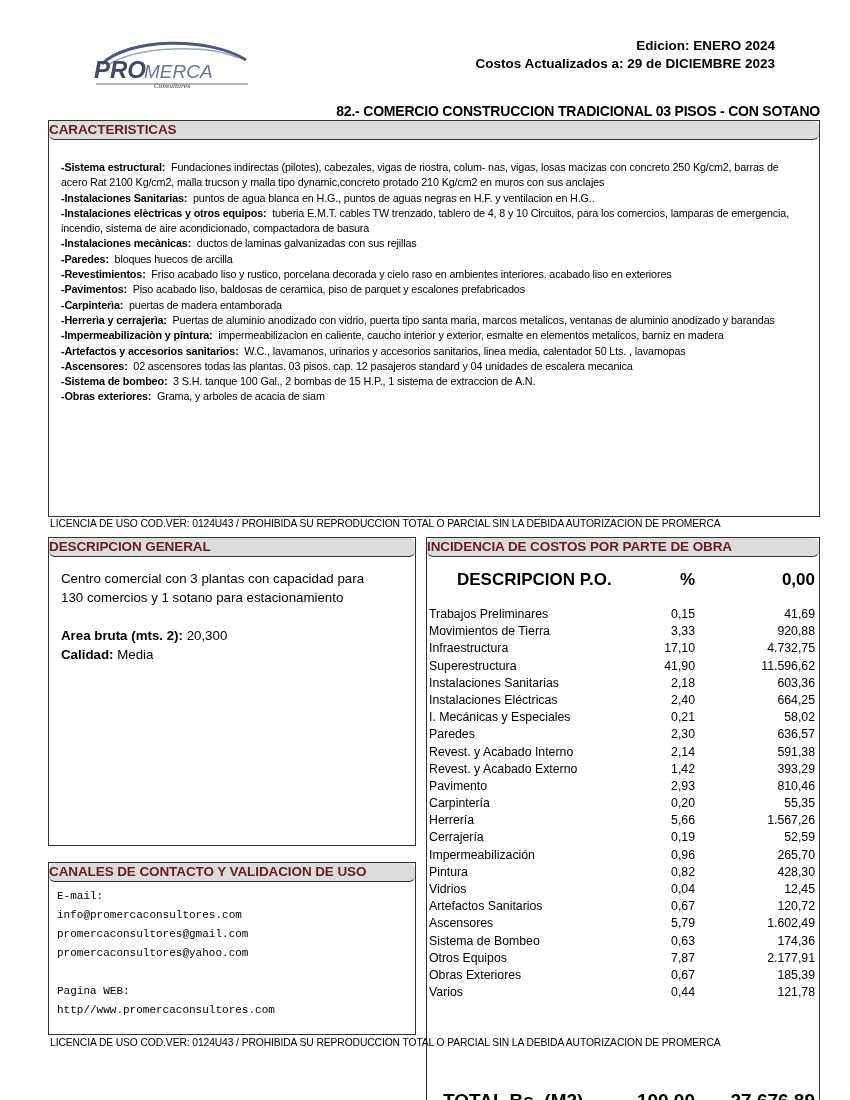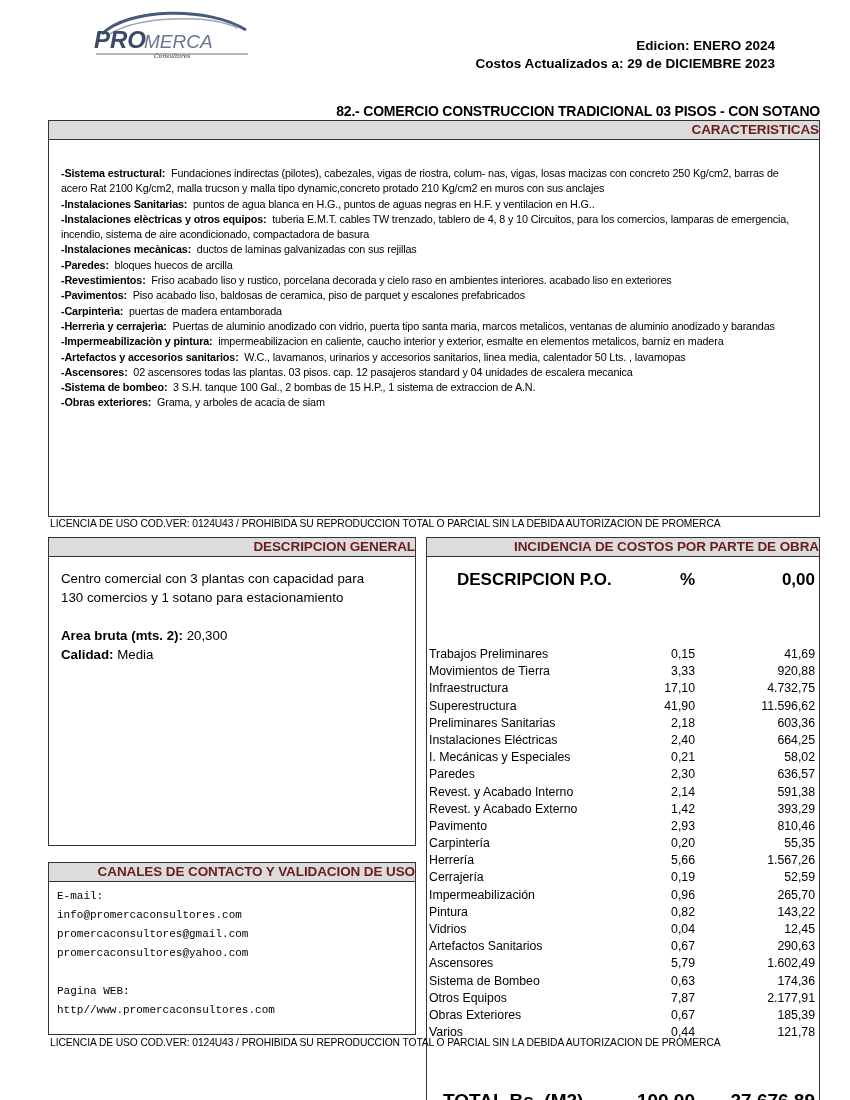"PRO" #logo { top: 8px -> 38px }
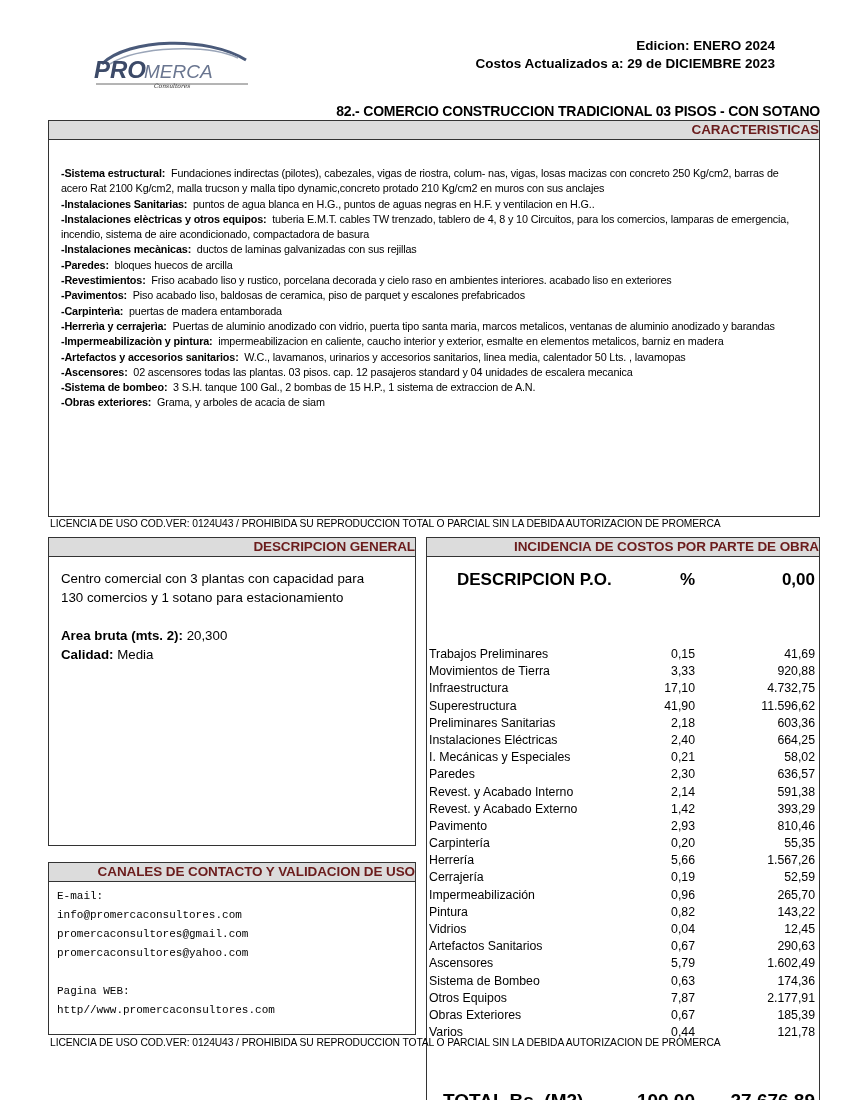"CARACTERISTICAS" .band { border-radius: none -> 6px; text-align: right -> left }
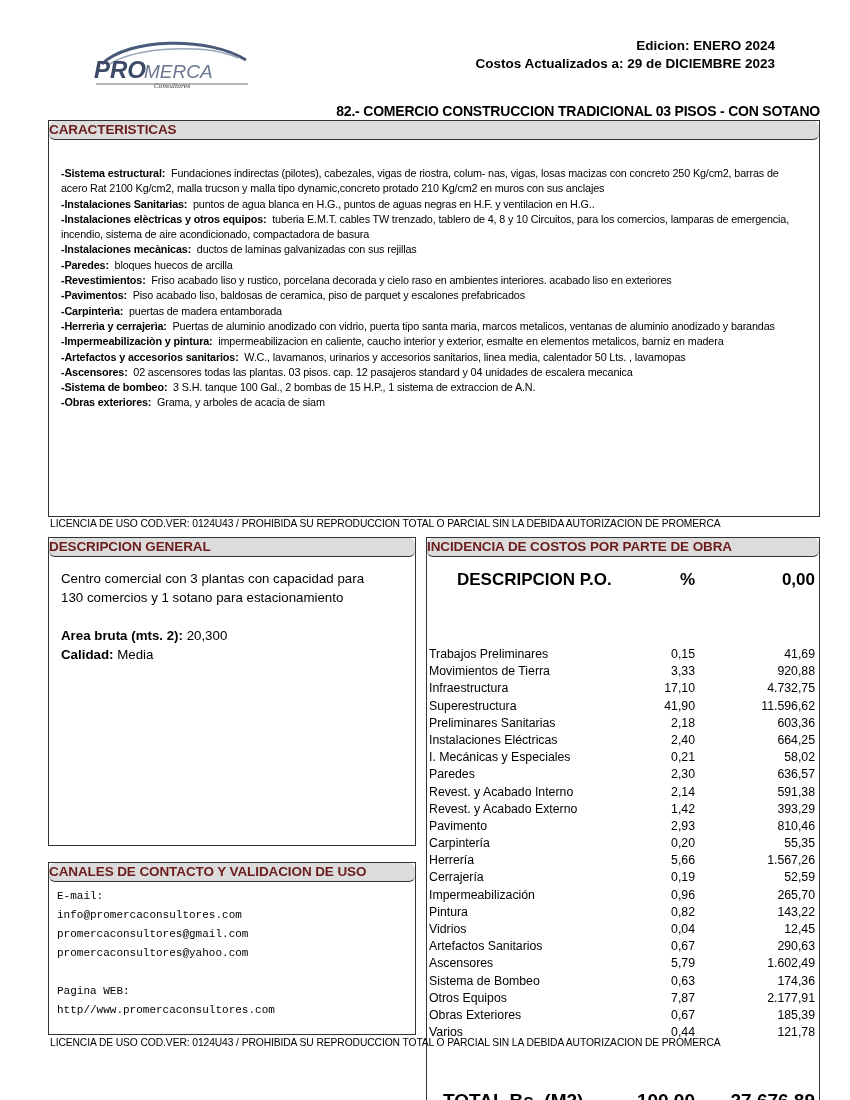"-Sistema estructural: Fundaciones" #caract-list { padding: 26px 12px 0 12px -> 20px 12px 0 12px }
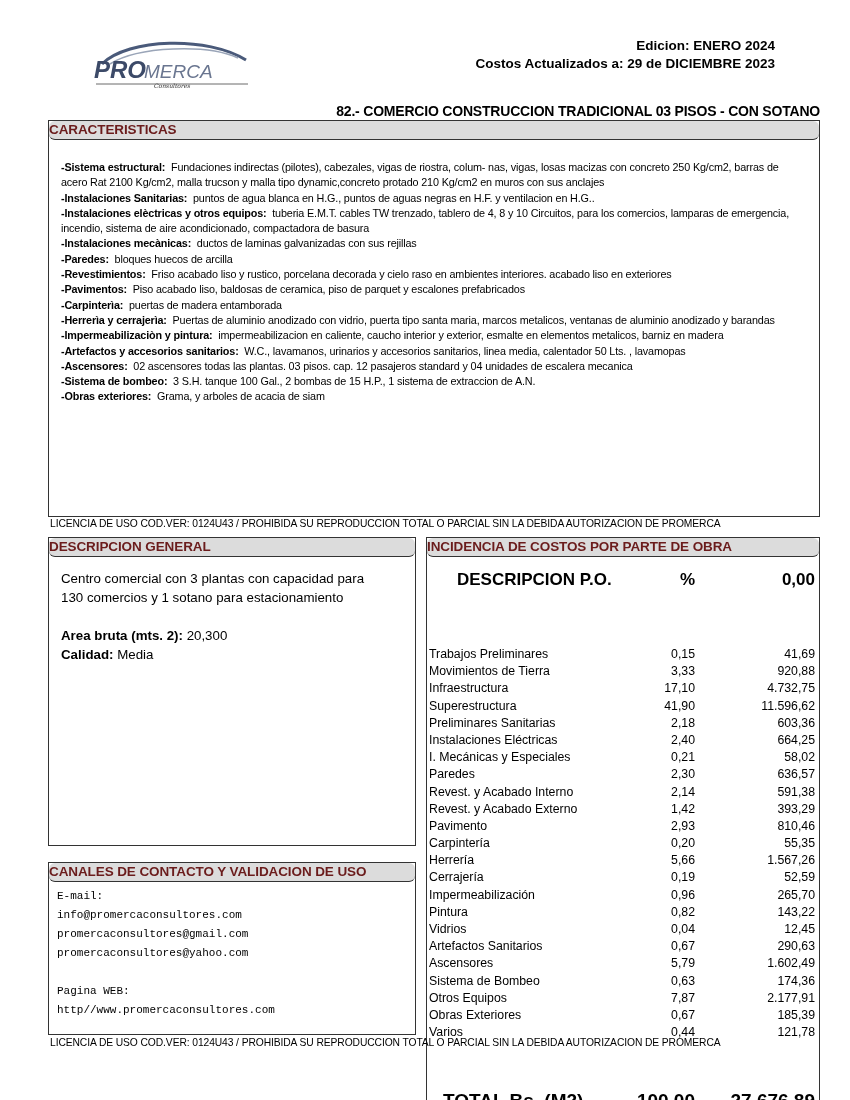"Trabajos Preliminares" #incid-rows { margin-top: 40px -> none }
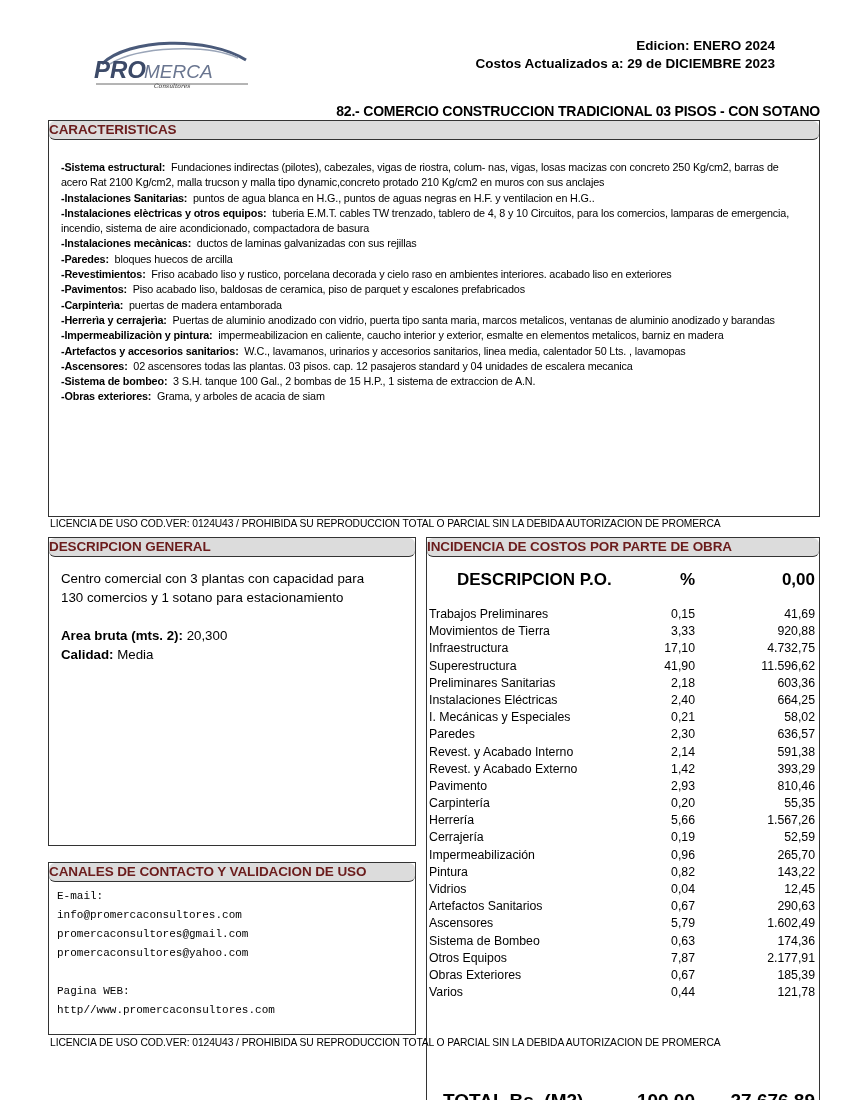"Preliminares Sanitarias" span.c-name { text: Preliminares -> Instalaciones }
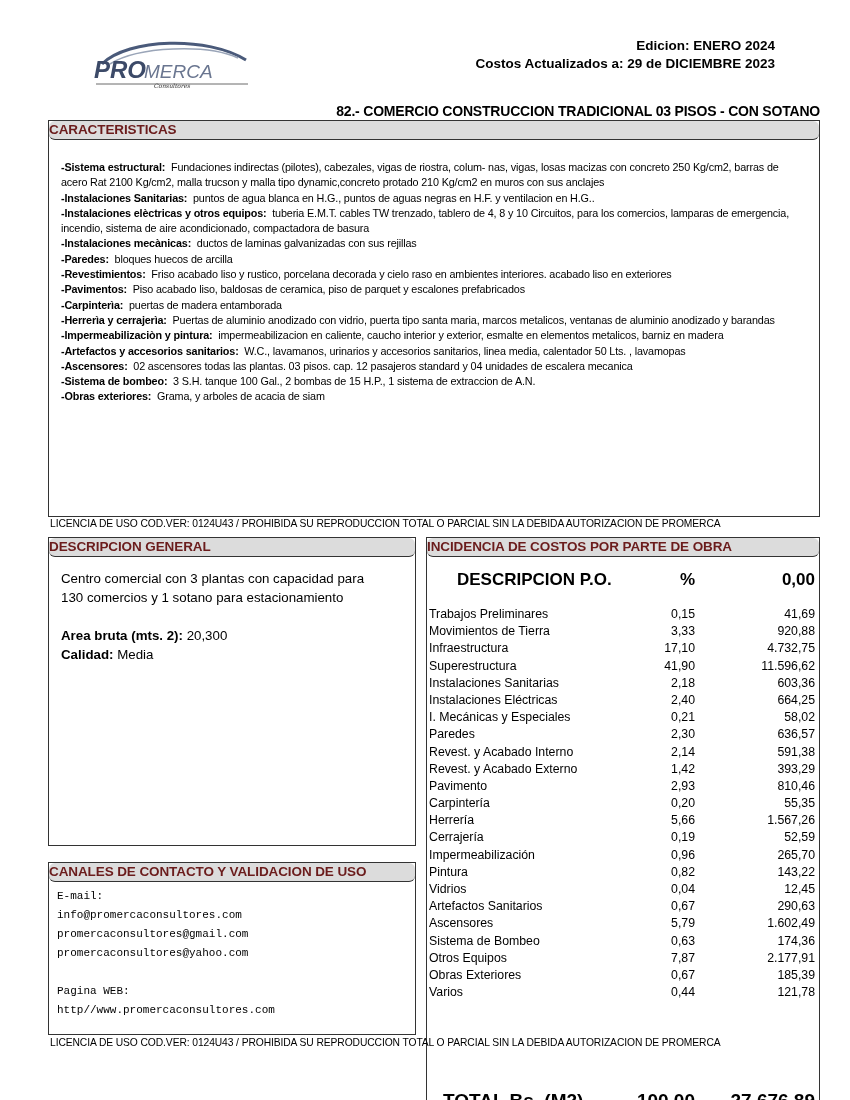"143,22" span.c-amt { text: 143,22 -> 428,30 }
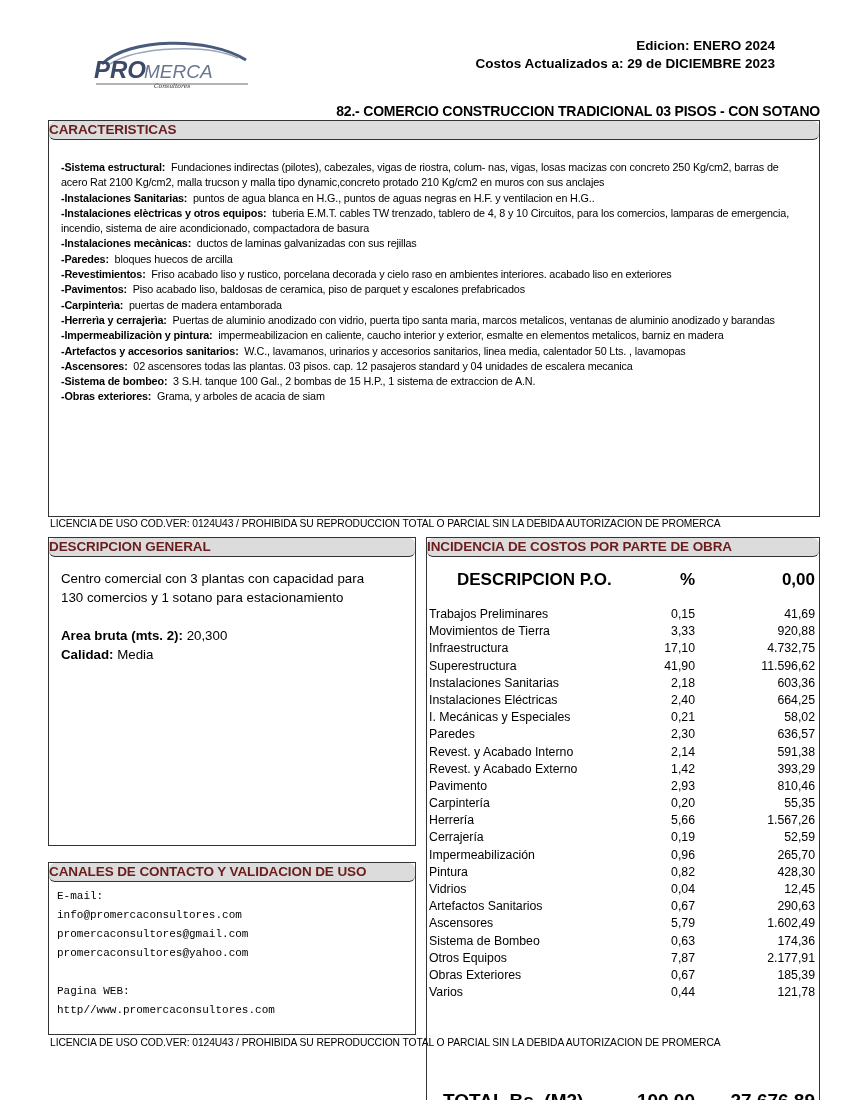"290,63" span.c-amt { text: 290,63 -> 120,72 }
